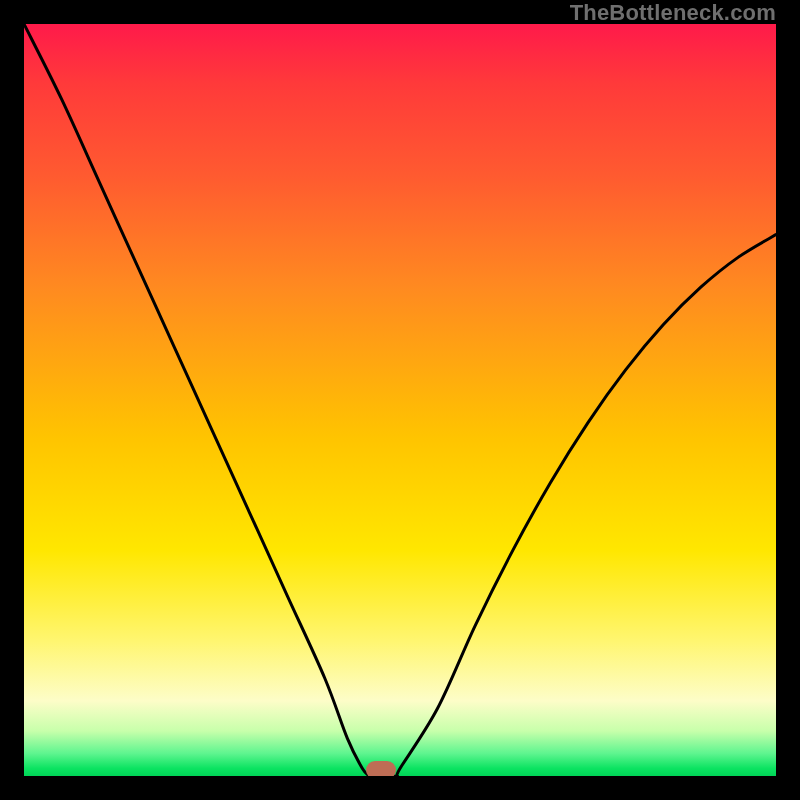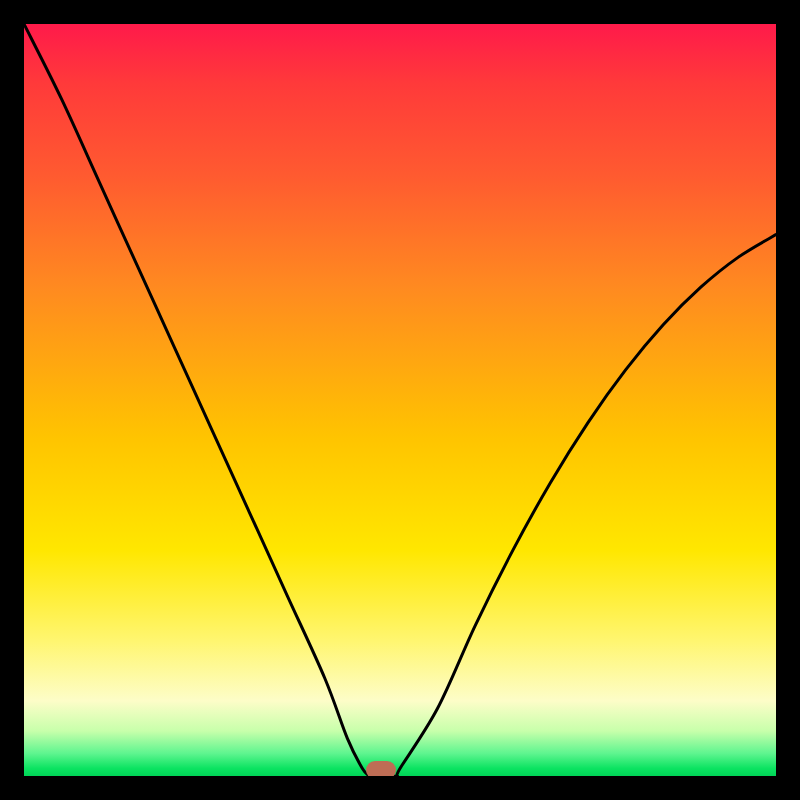"TheBottleneck.com" div.watermark { html: none -> <div>TheBottleneck.com</div> }
